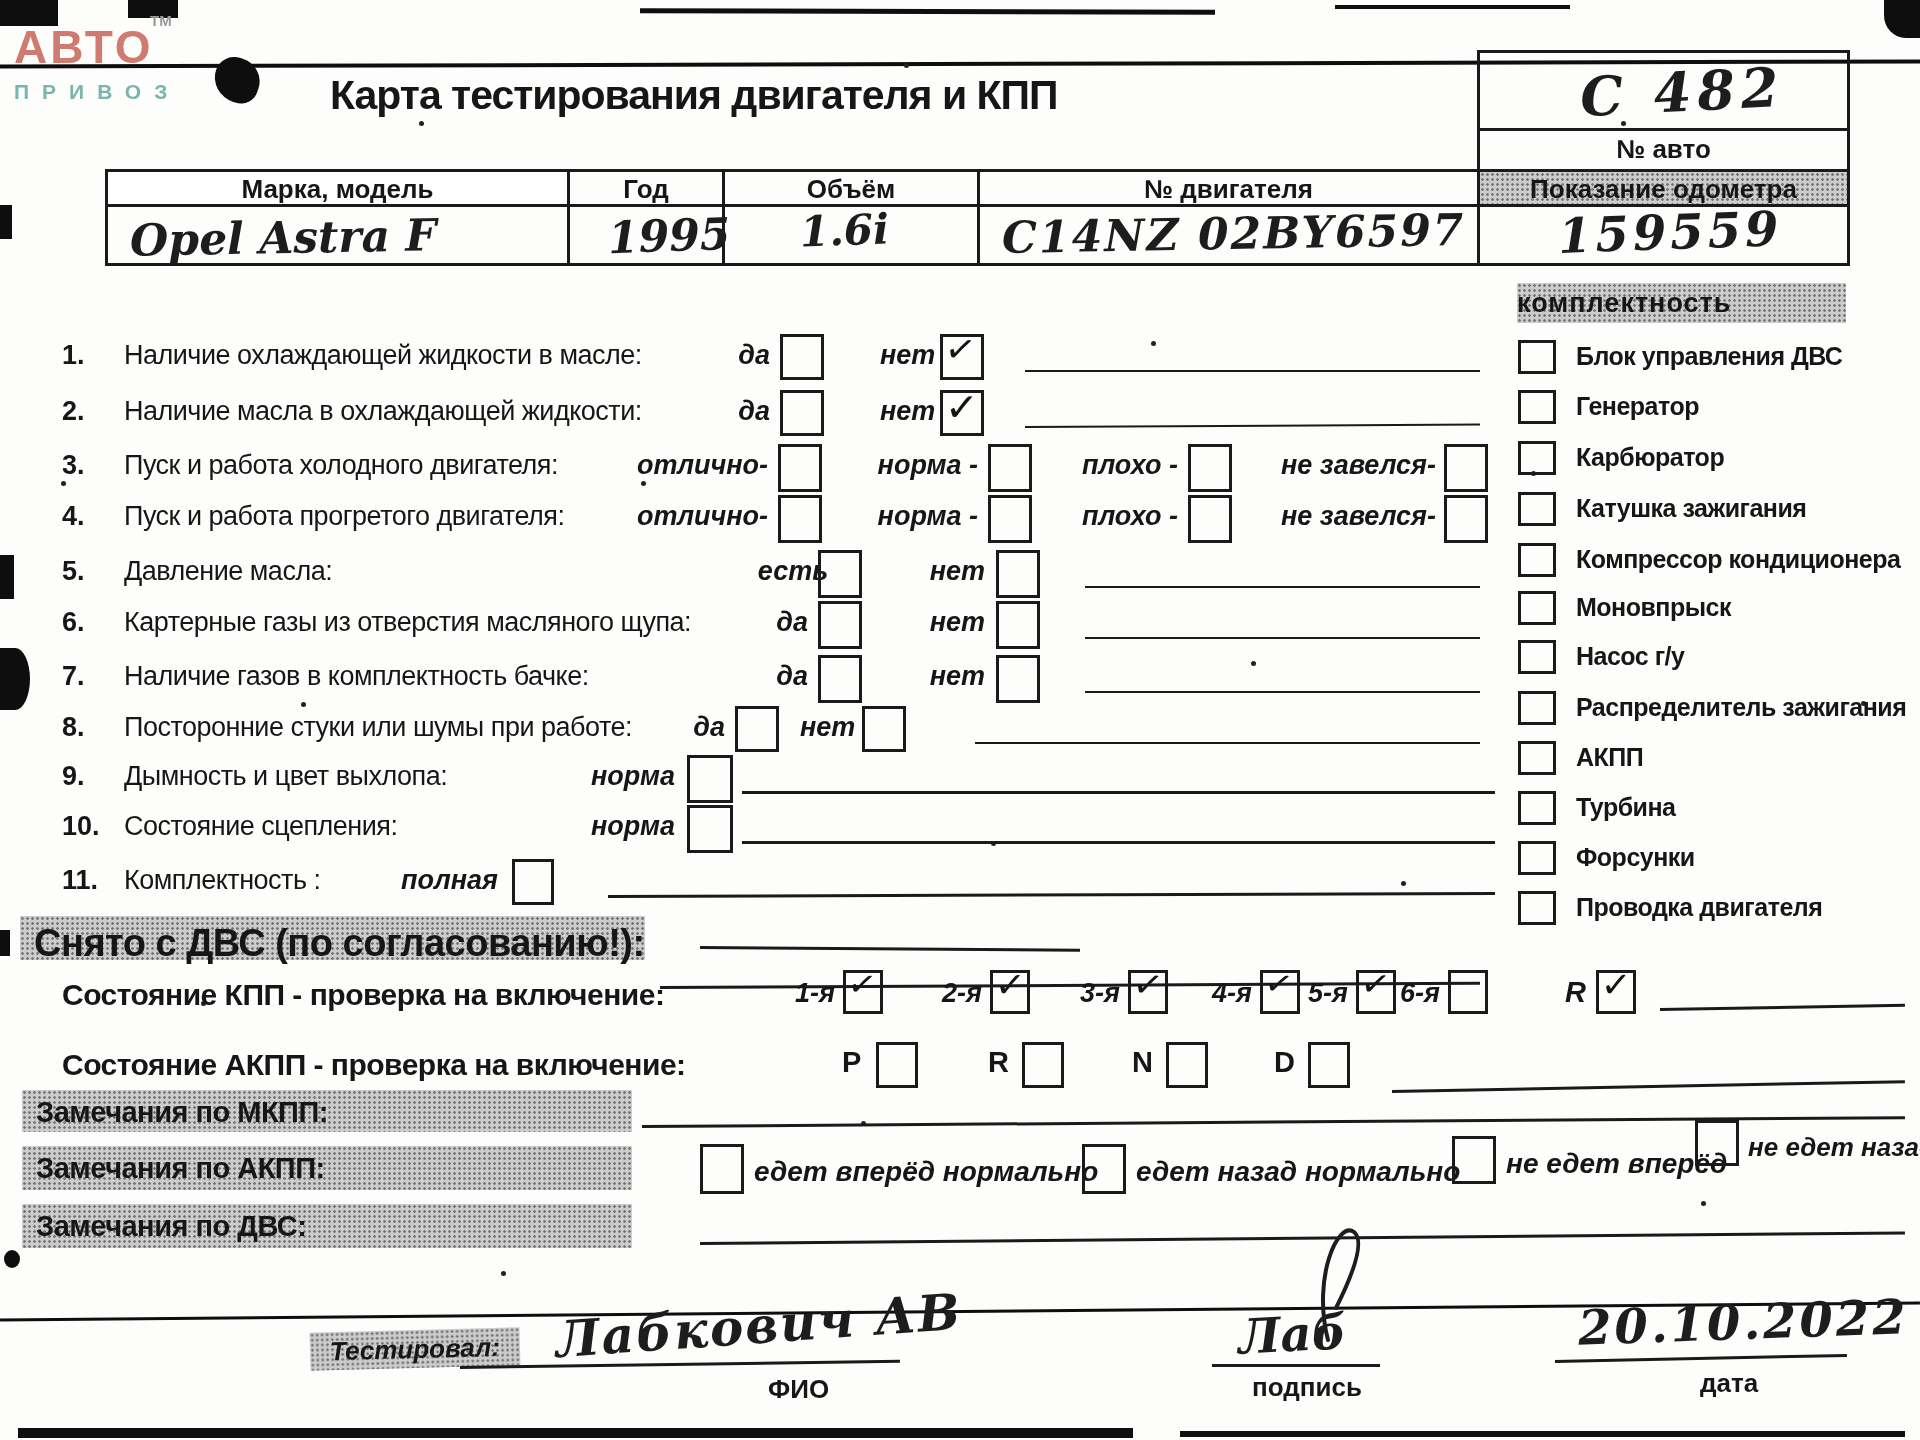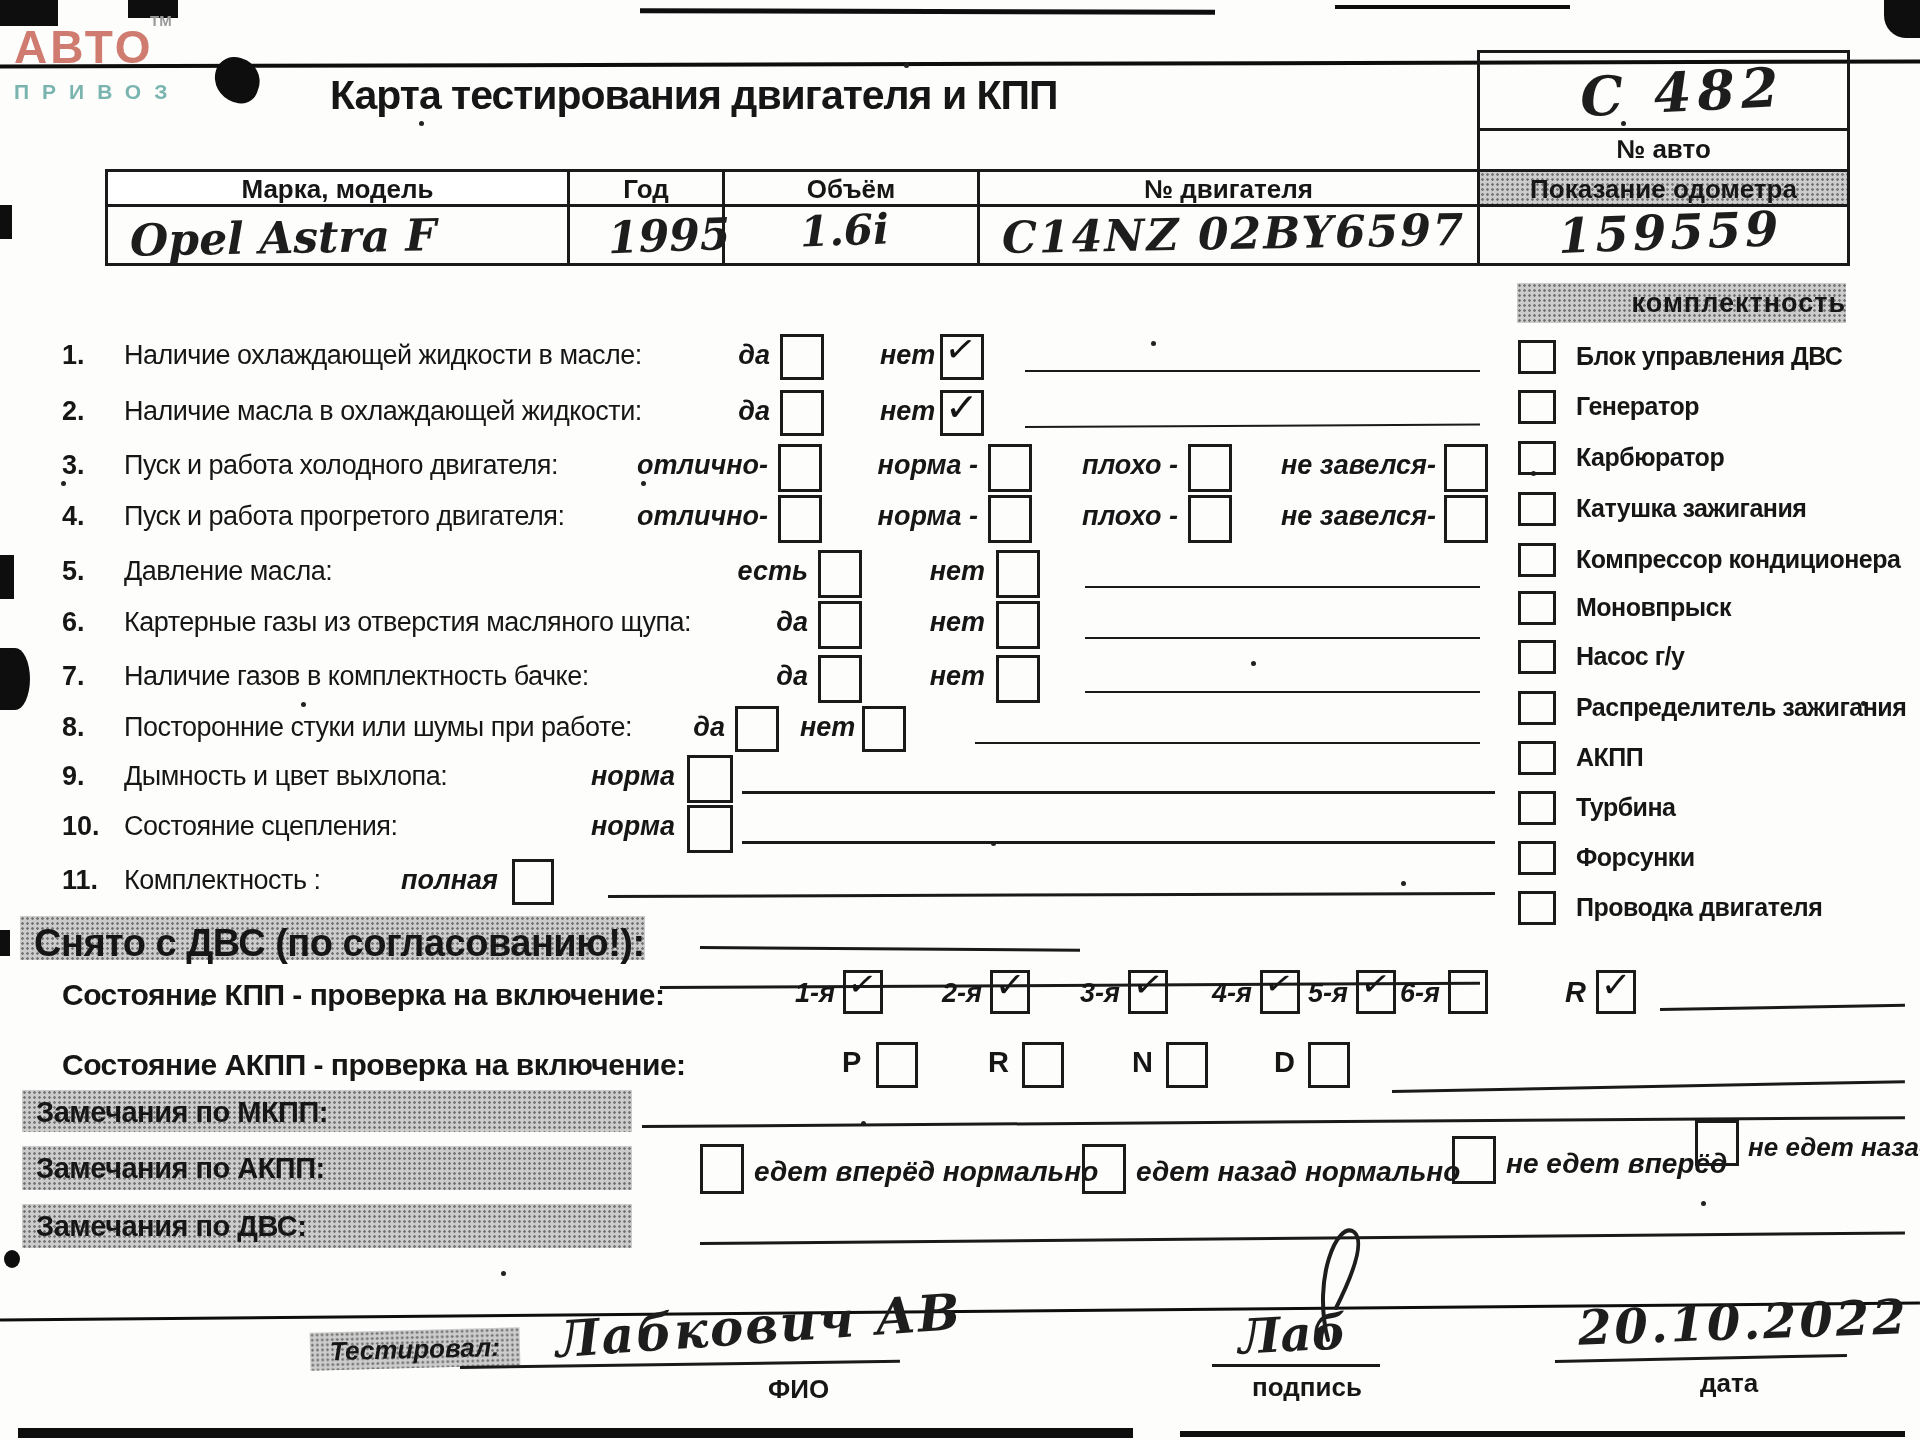"комплектность" div.abs { text-align: right -> left }
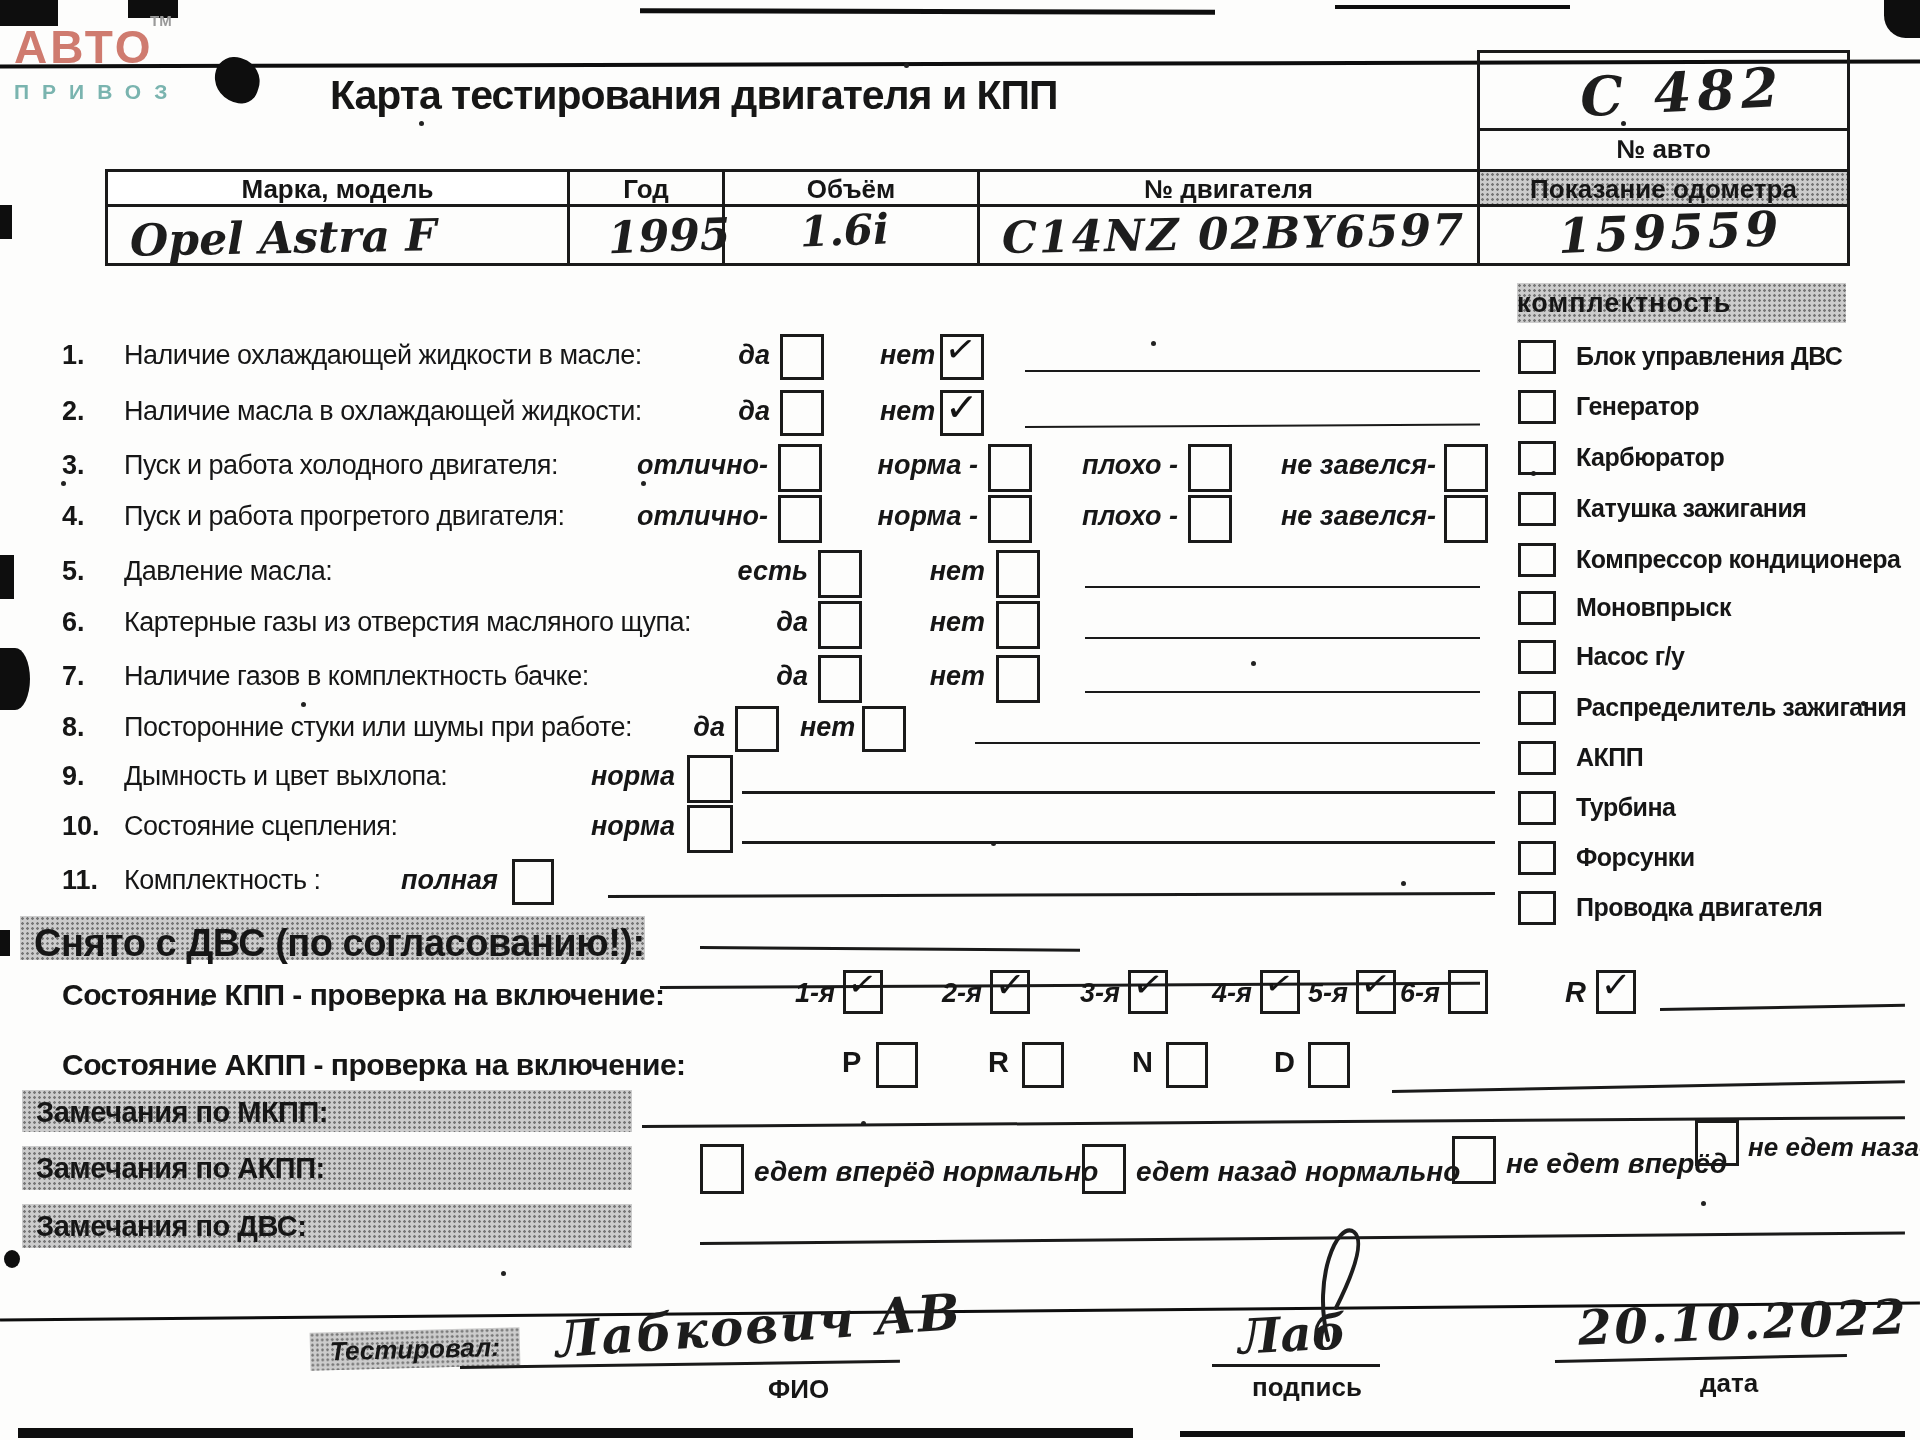"есть" div.opt { left: 718px -> 748px; text-align: right -> center }
